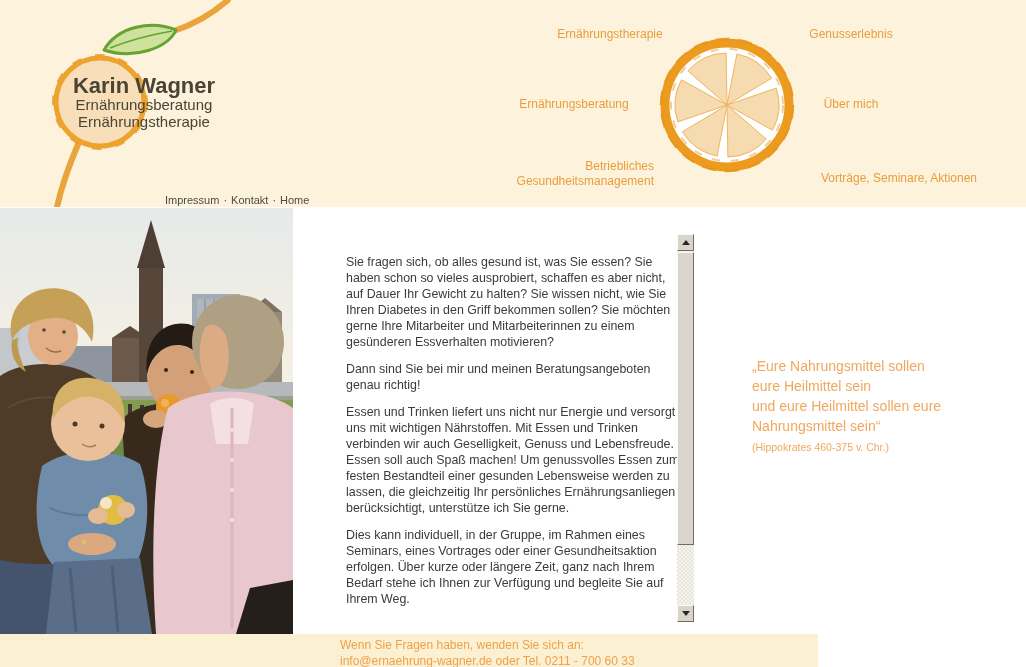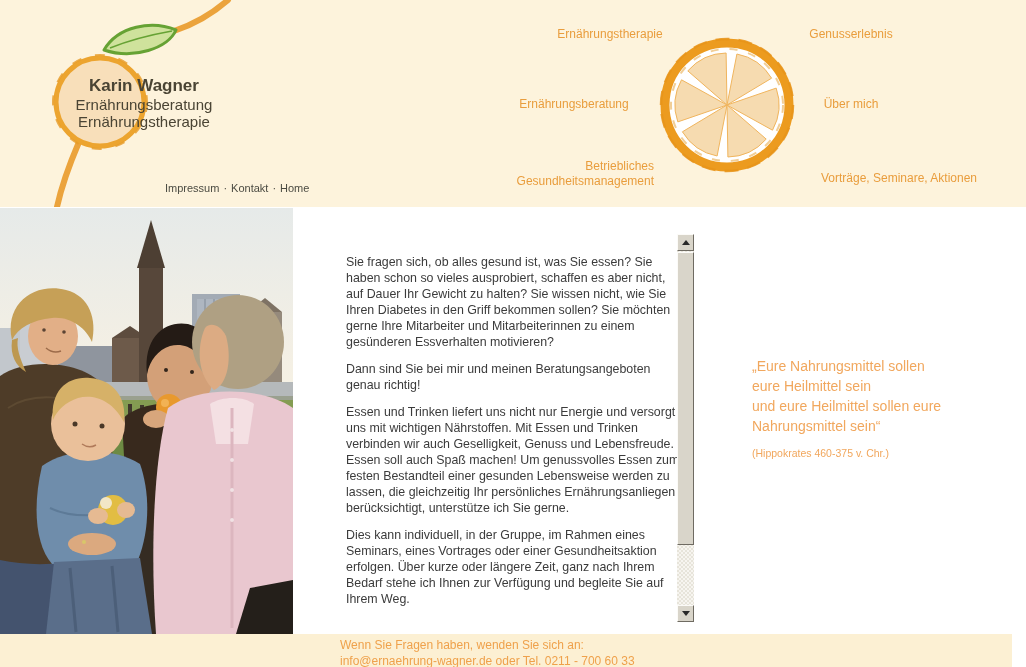"Karin Wagner" .logo-name { font-size: 17px -> 22px }
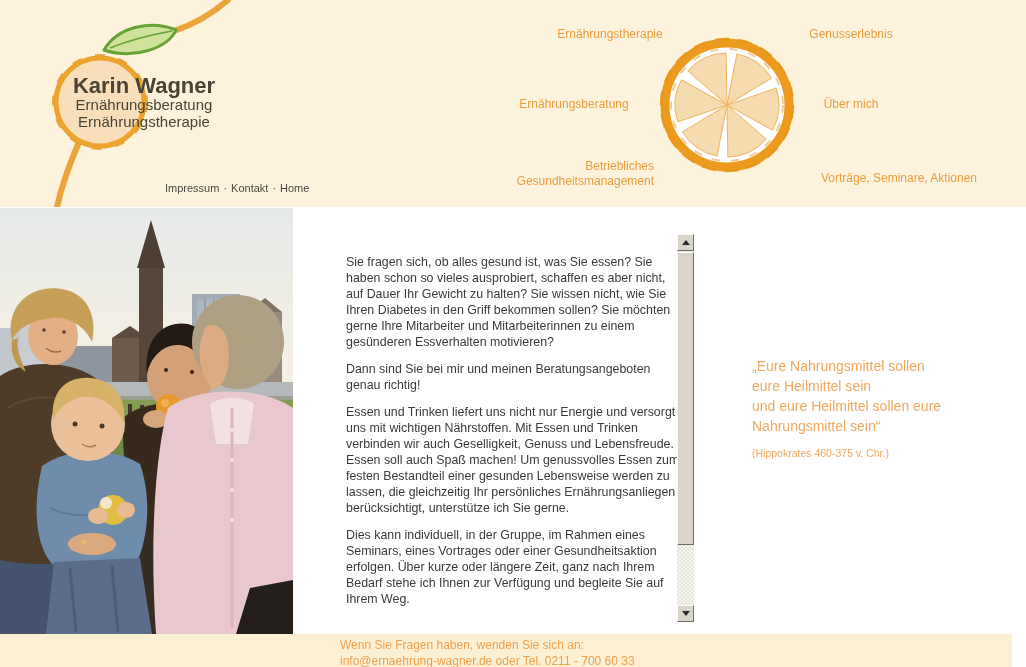"Impressum · Kontakt · Home" .meta-nav { top: 182px -> 194px }
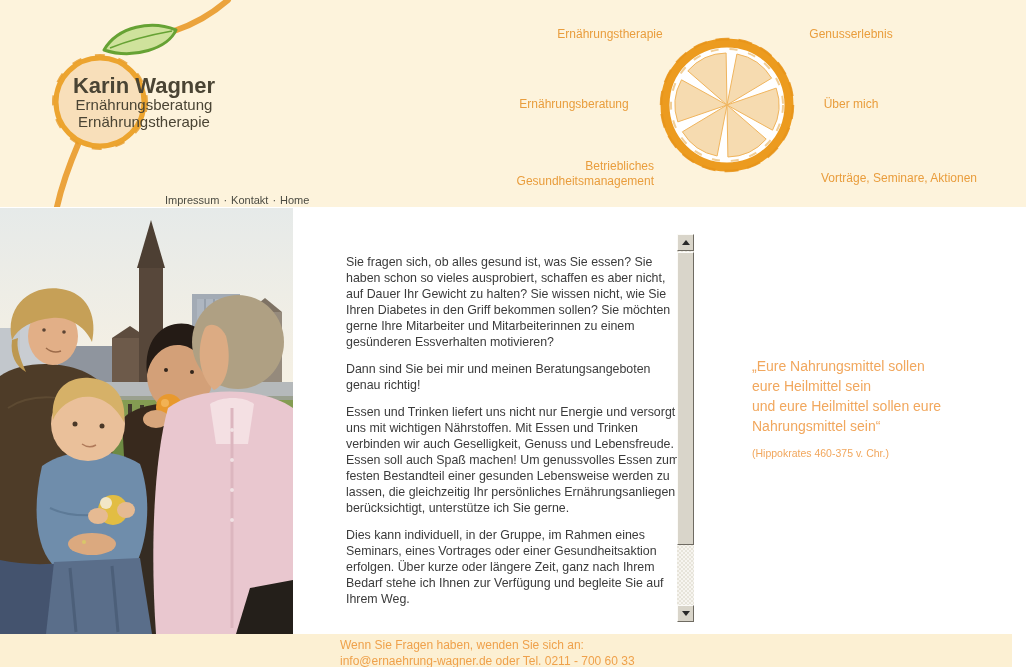"(Hippokrates 460-375 v. Chr.)" .quote-attribution { margin-top: 10px -> 4px }
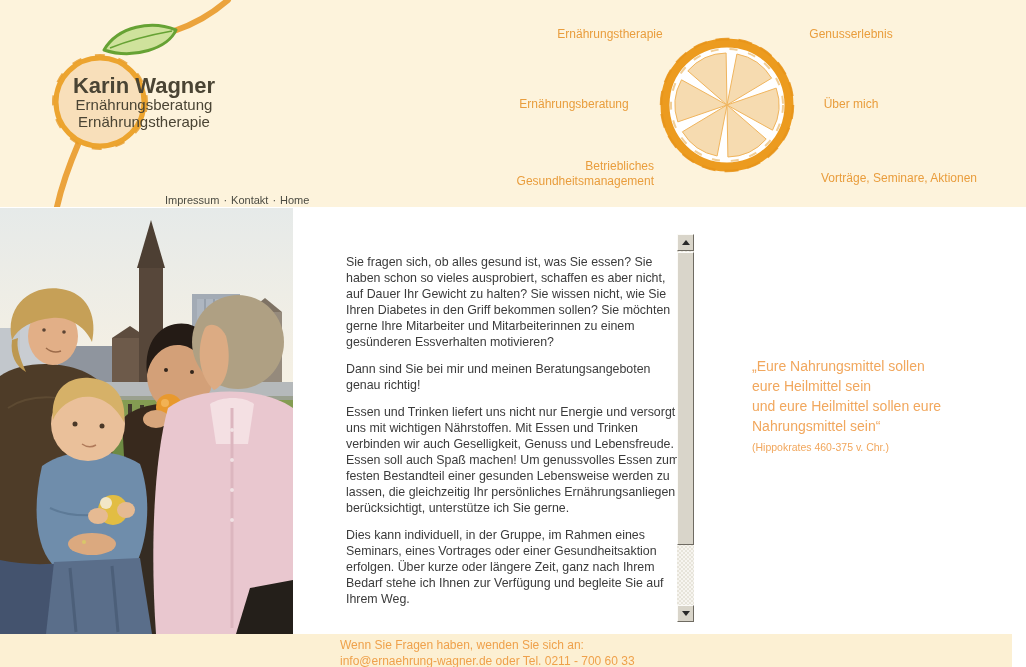"Wenn Sie Fragen haben, wenden" .footer { width: 1012px -> 818px }
